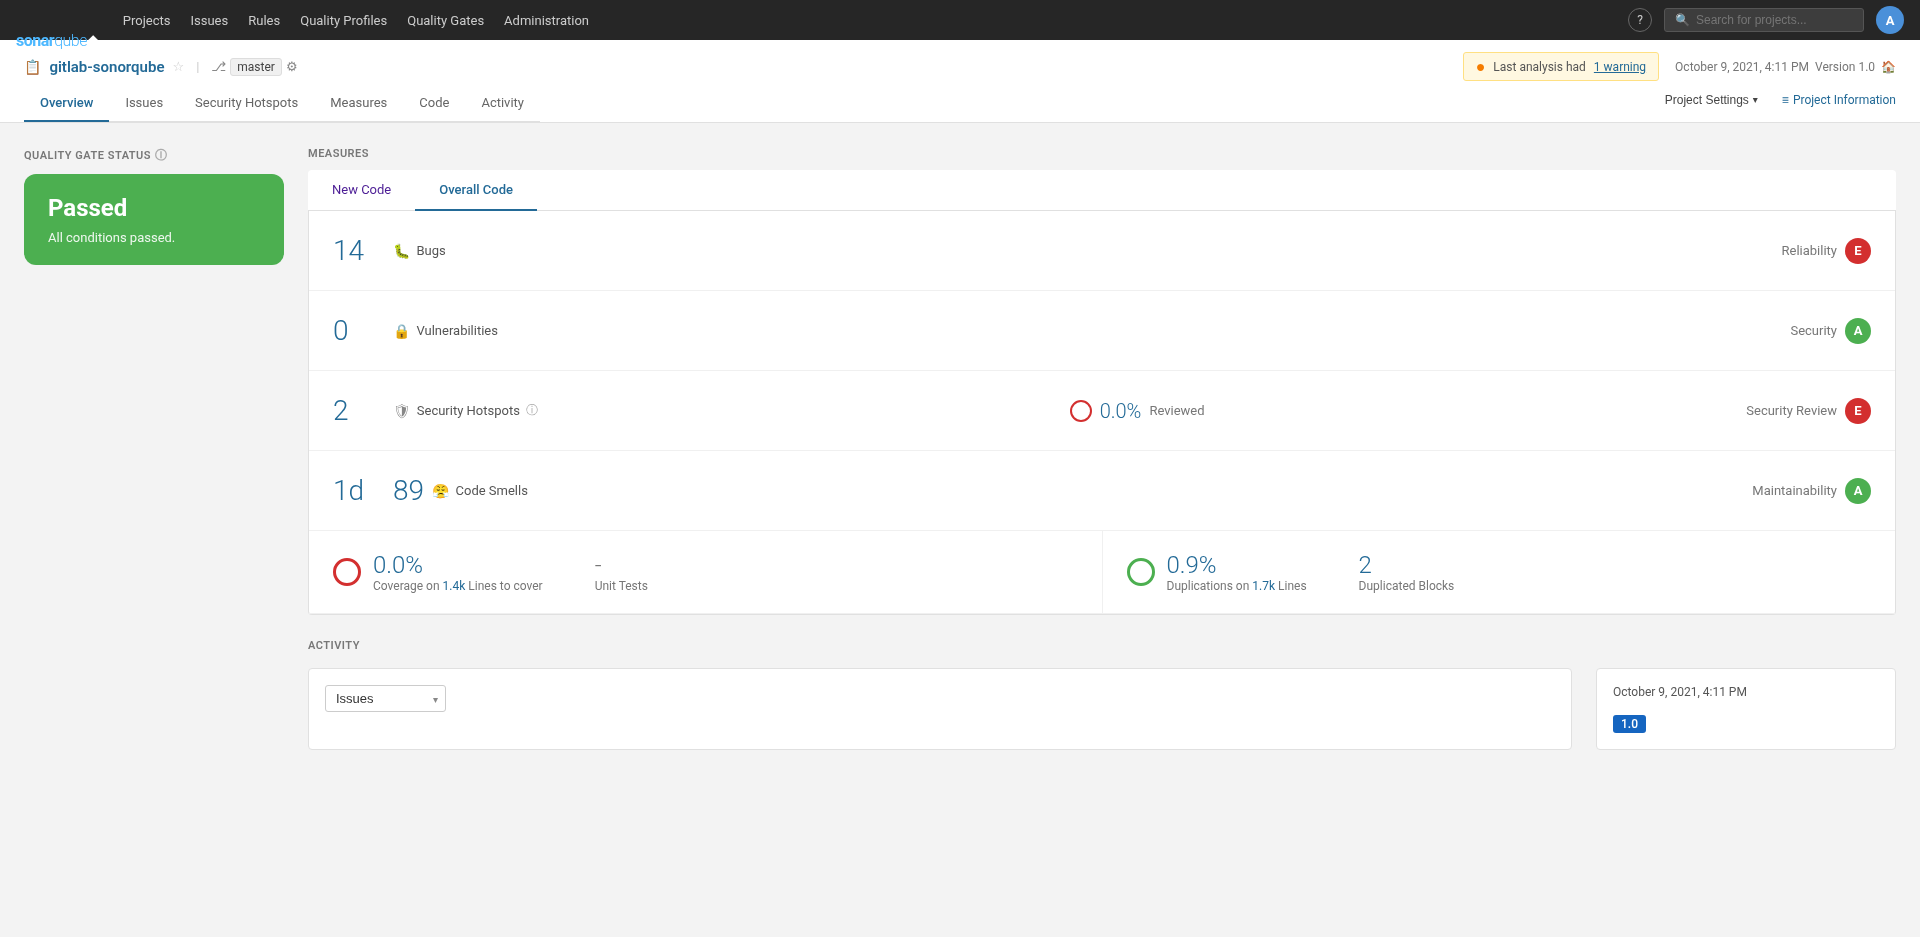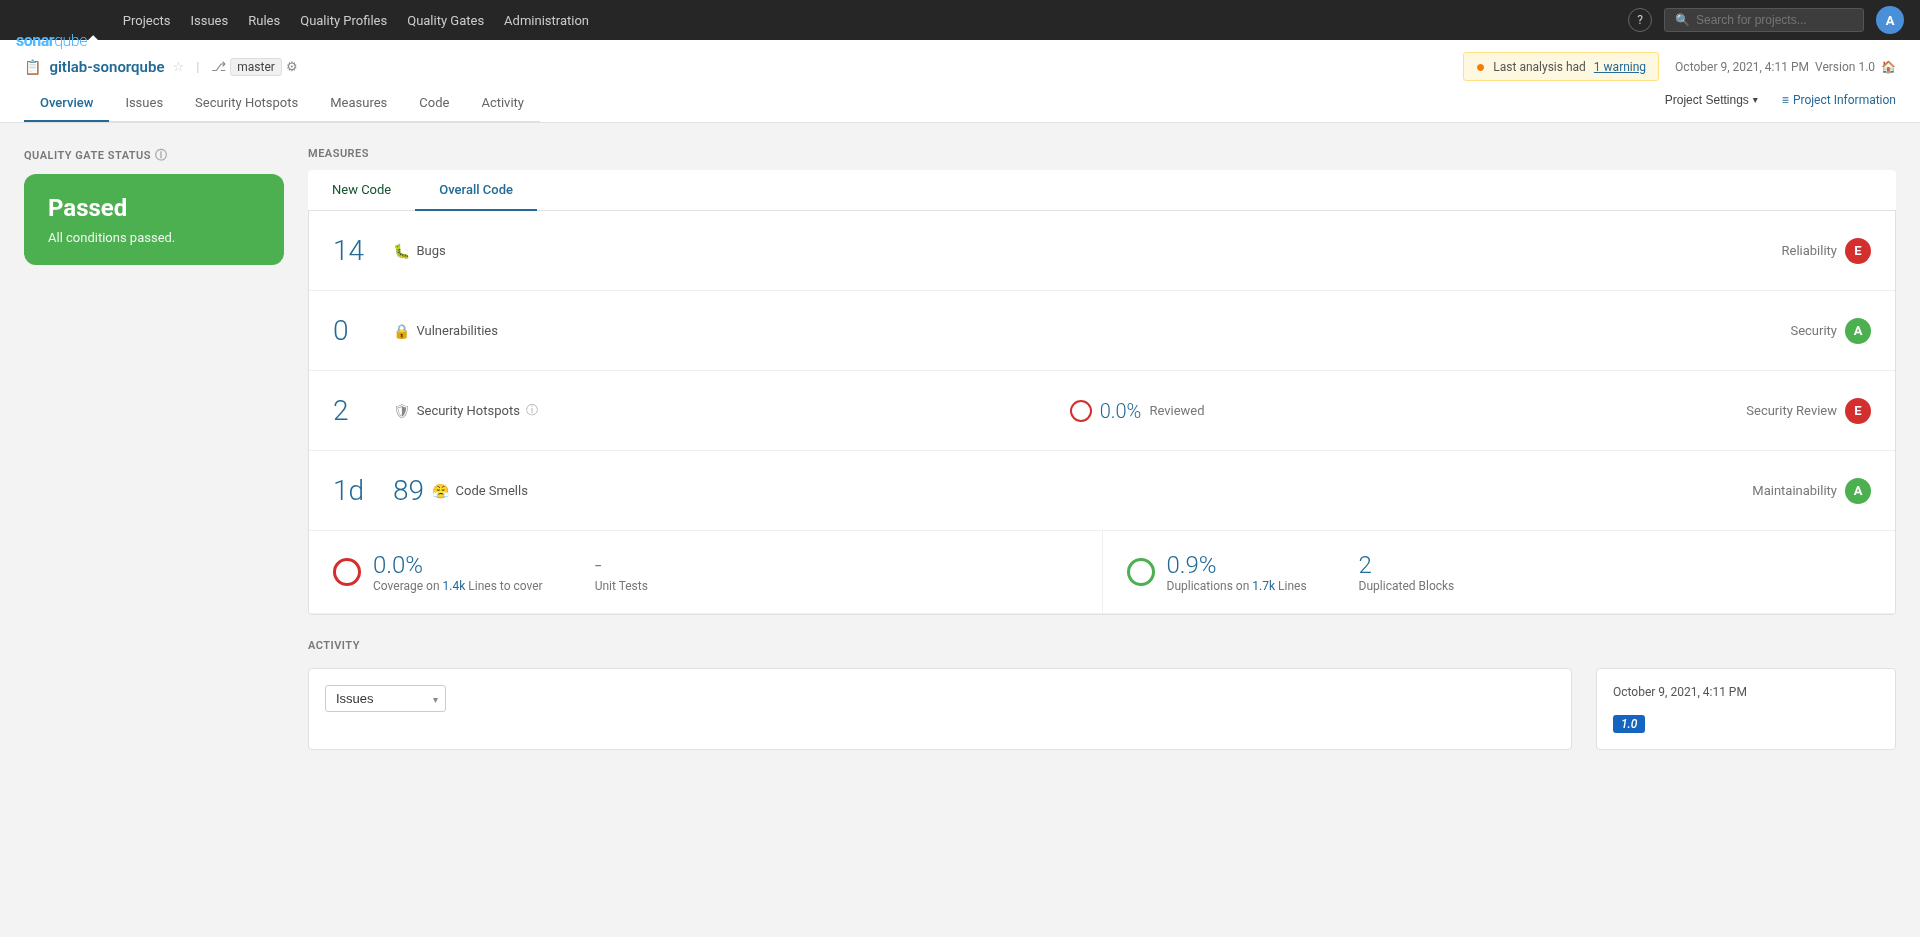"New Code" .tab { color: #14532d -> #4c1d95 }
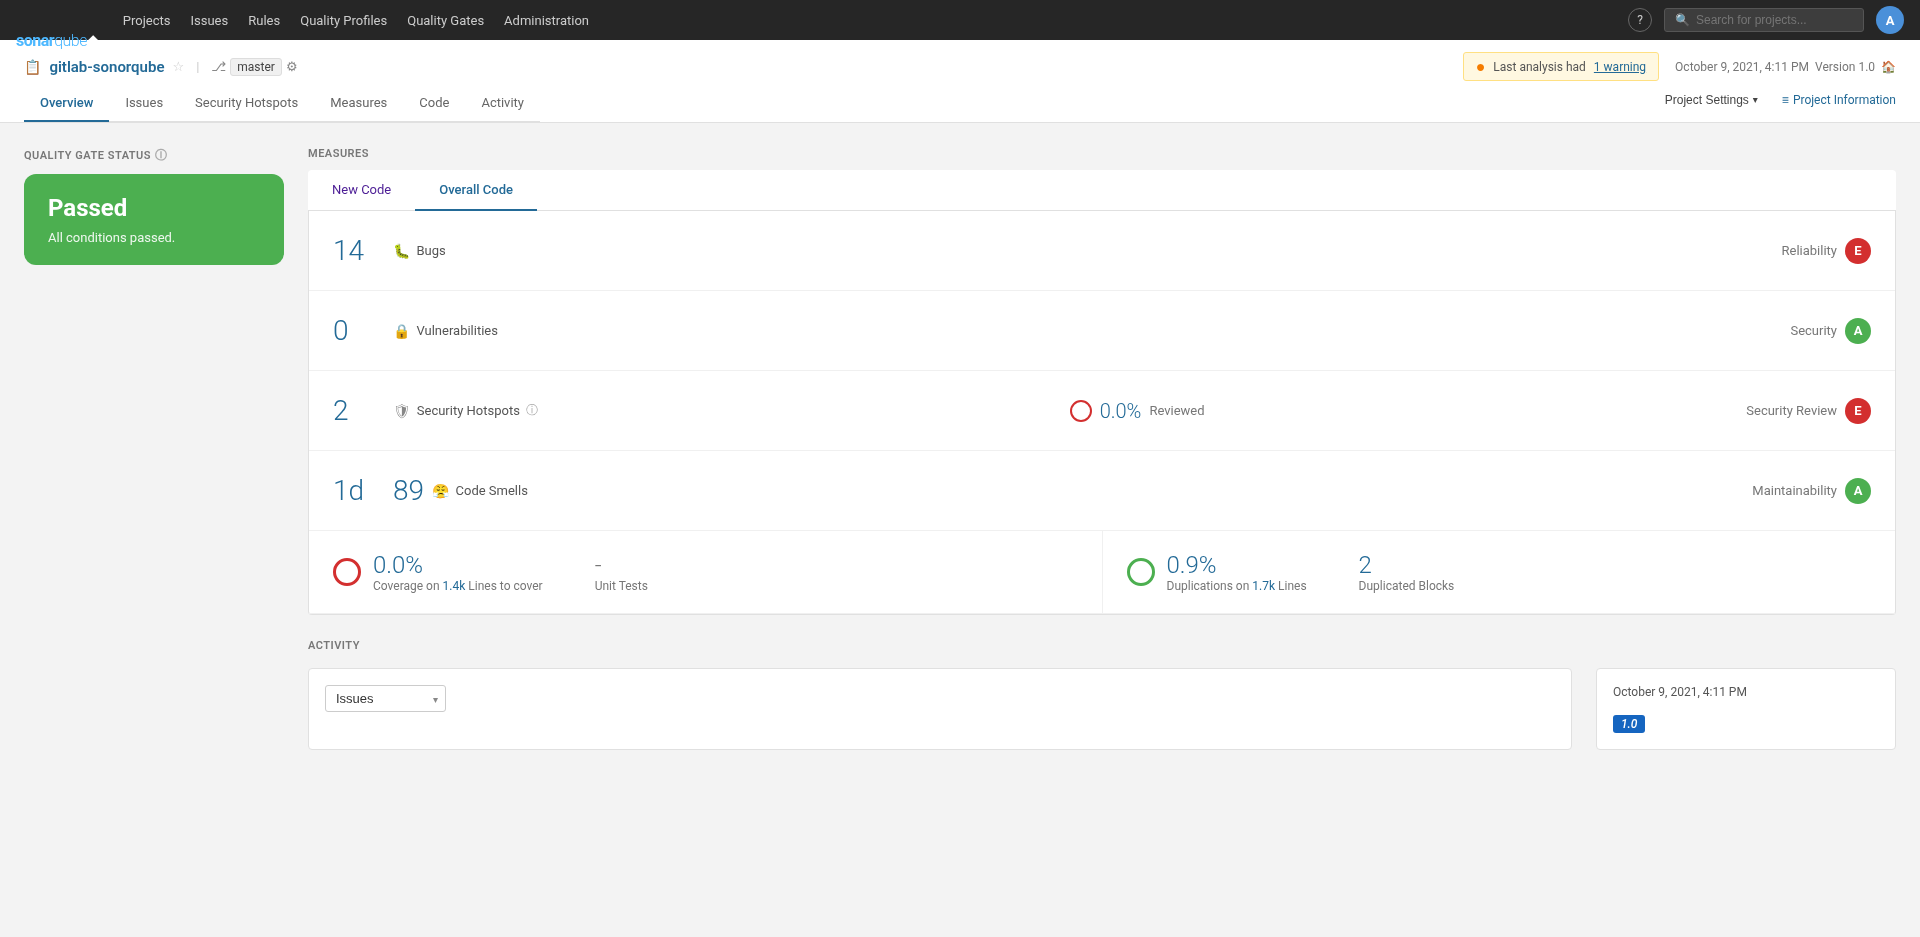"1.0" .version-badge { font-style: italic -> none }
